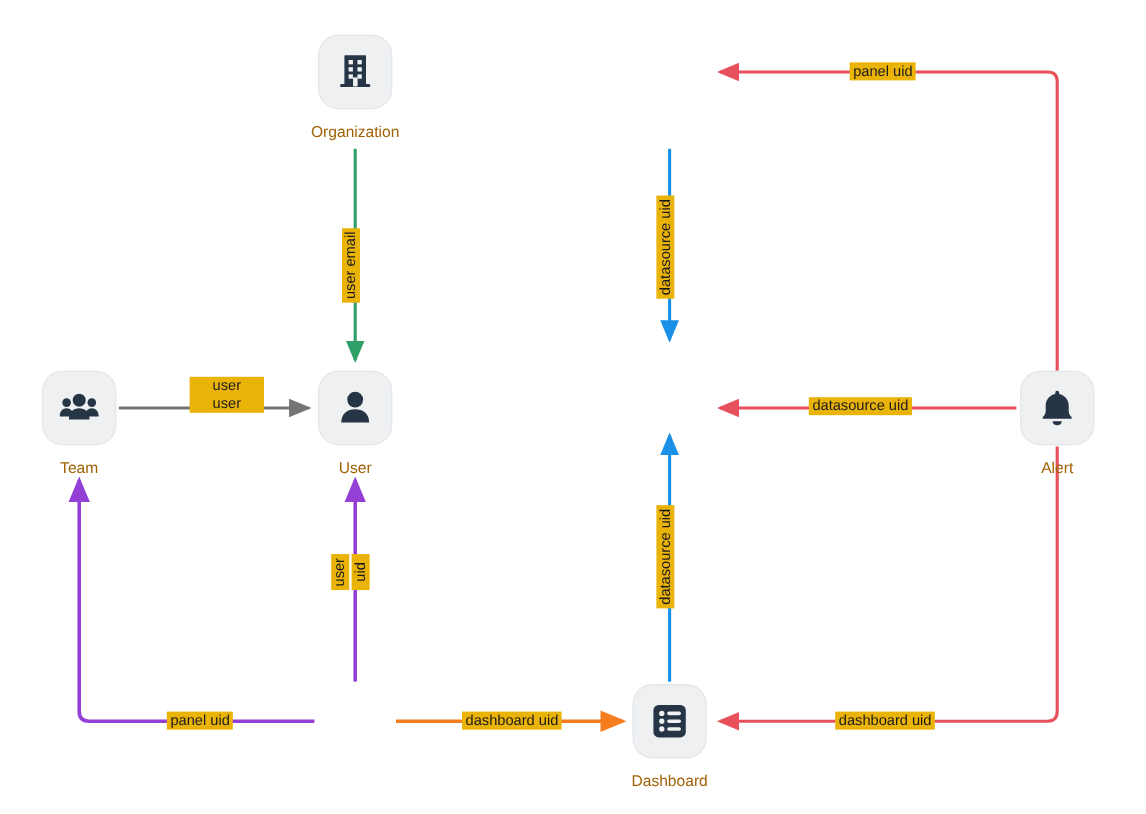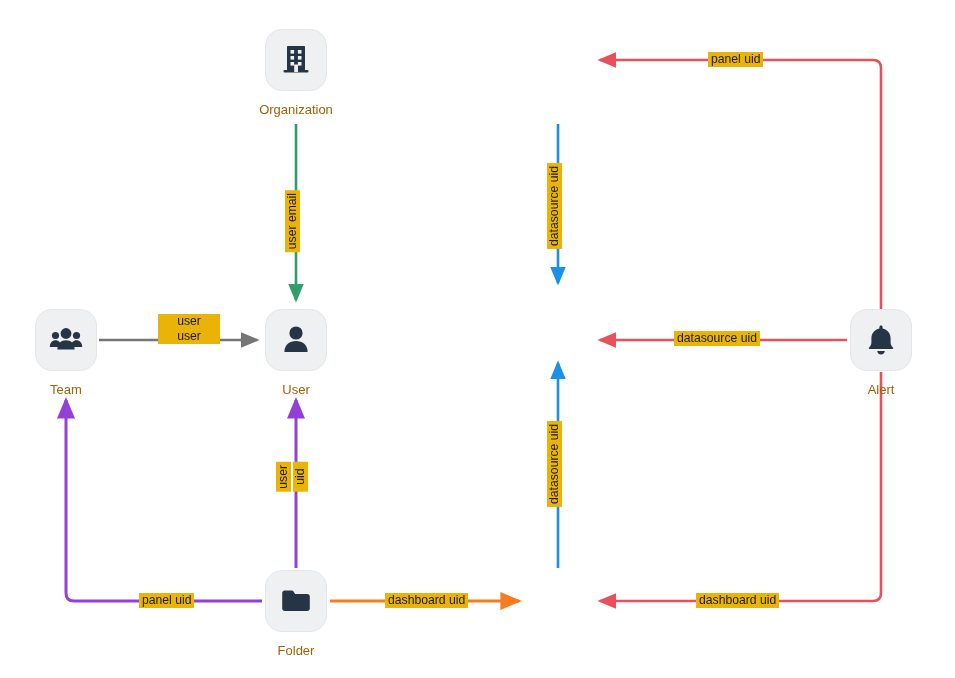"Folder" div.node { html: <div> <span> <svg> <path></path> </svg> </span> <span>Folder</span> </div> -> none }
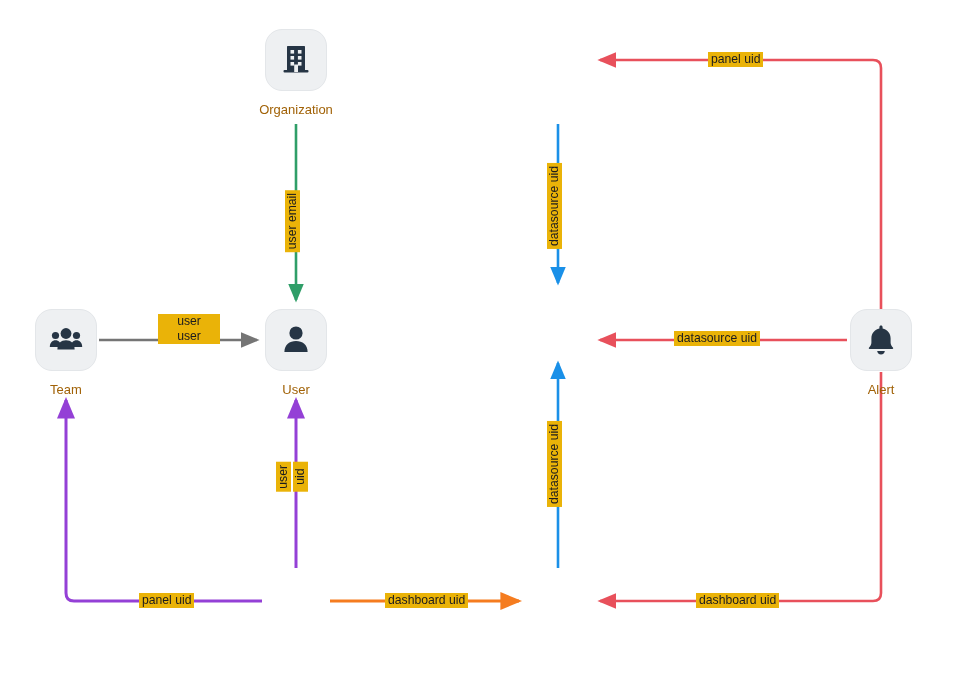"Dashboard" div.node { html: none -> <div> <span> <svg> <rect></rect> <circle></circle> <circle></circle> <circle></circle> <rect></rect> <rect></rect> <rect></rect> </svg> </span> <span>Dashboard</span> </div> }
